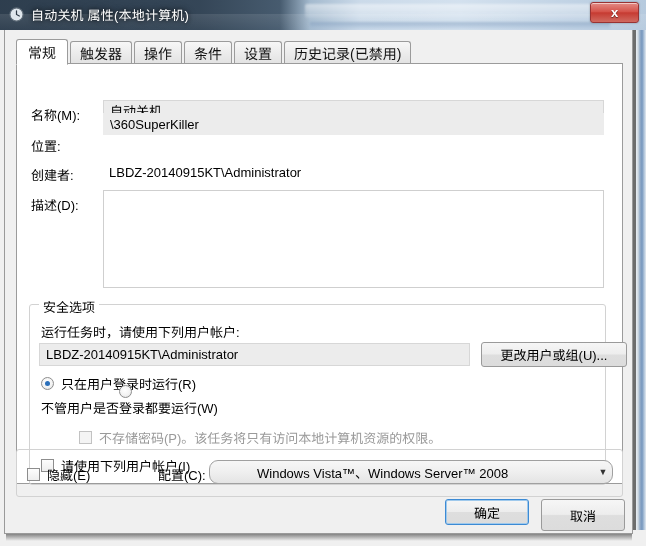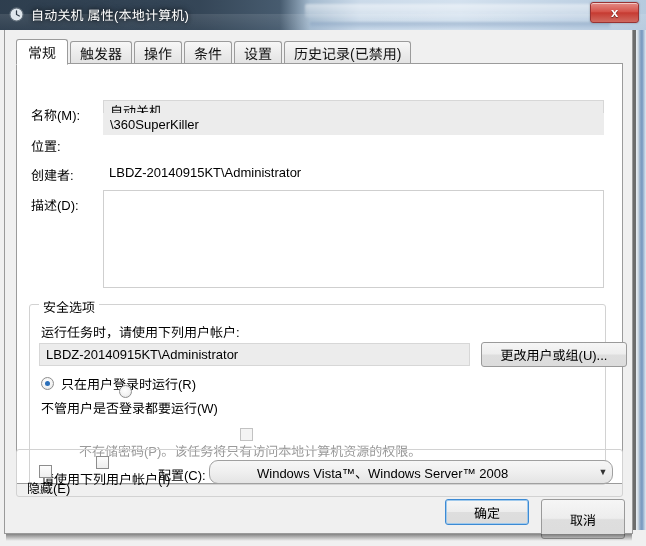"不存储密码(P)。该任务将只有访问本地计算机资源的权限。" .check-row { flex-direction: column -> none }
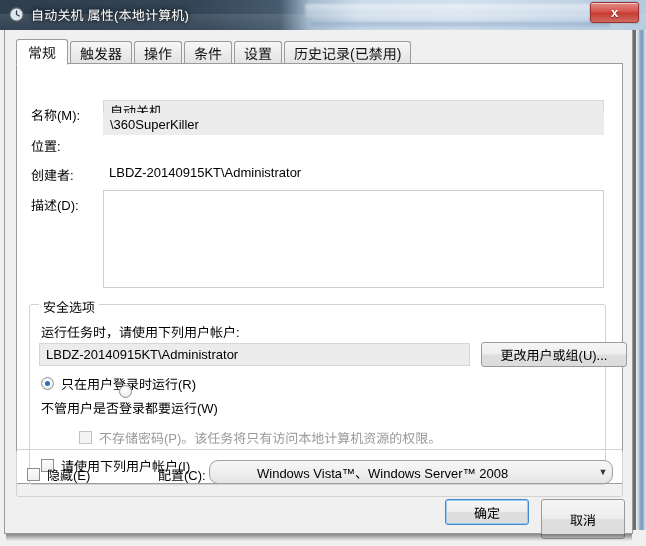"取消" div.btn { height: 40px -> 32px }
